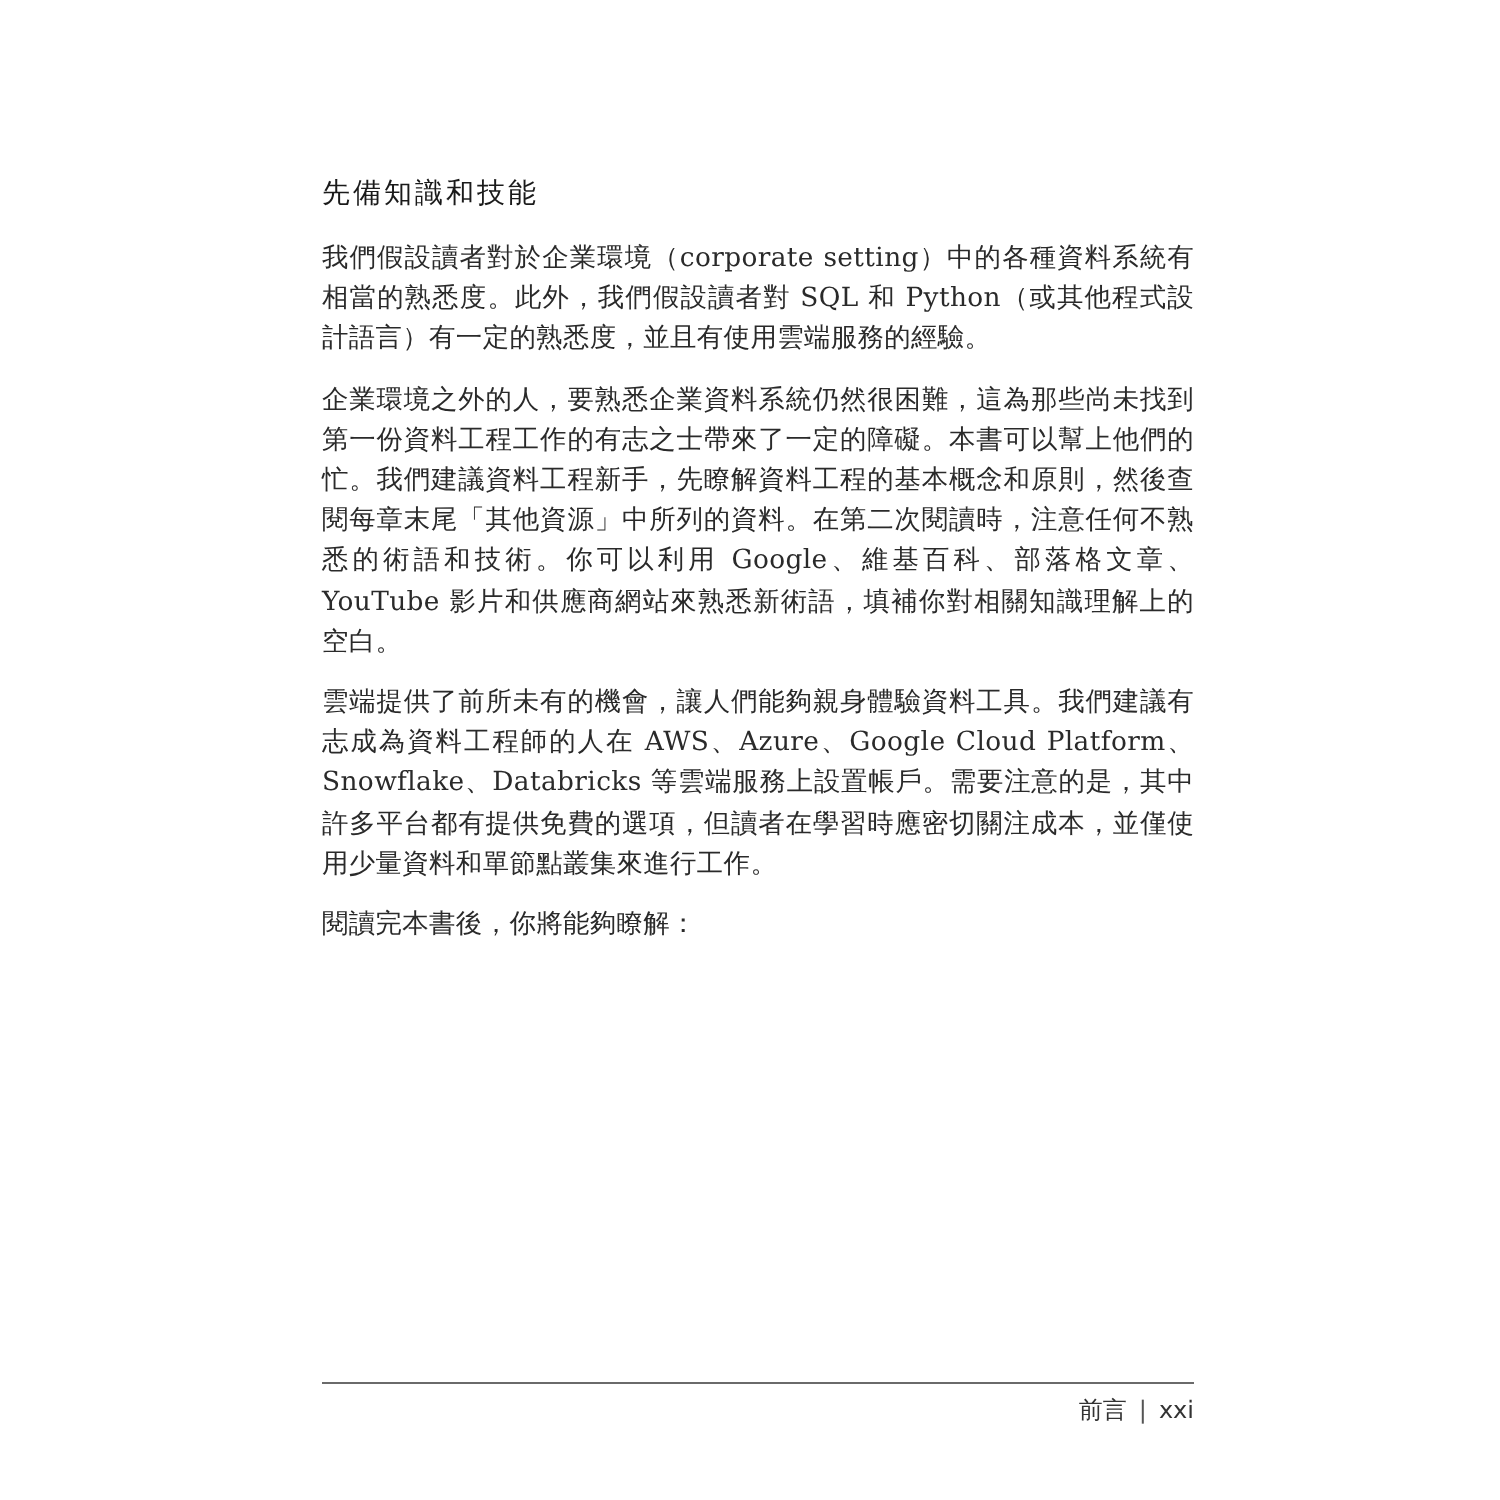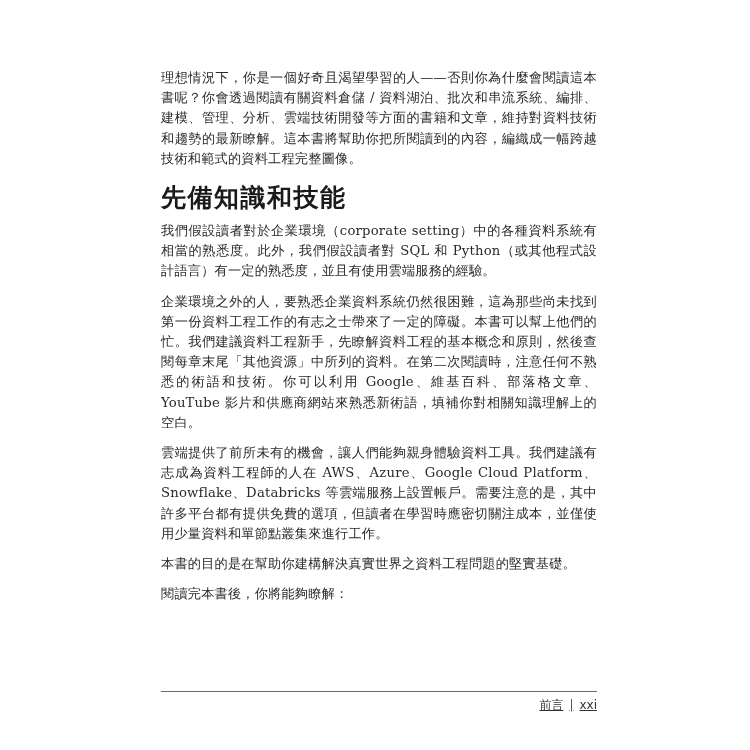"理想情況下，你是一個好奇且渴望學習的人——否則你為什麼會閱讀這本書呢？你會透過閱" p.para { html: <p>理想情況下，你是一個好奇且渴望學習的人——否則你為什麼會閱讀這本書呢？你會透過閱讀有關資料倉儲 / 資料湖泊、批次和串流系統、編排、建模、管理、分析、雲端技術開發等方面的書籍和文章，維持對資料技術和趨勢的最新瞭解。這本書將幫助你把所閱讀到的內容，編織成一幅跨越技術和範式的資料工程完整圖像。</p> -> none }
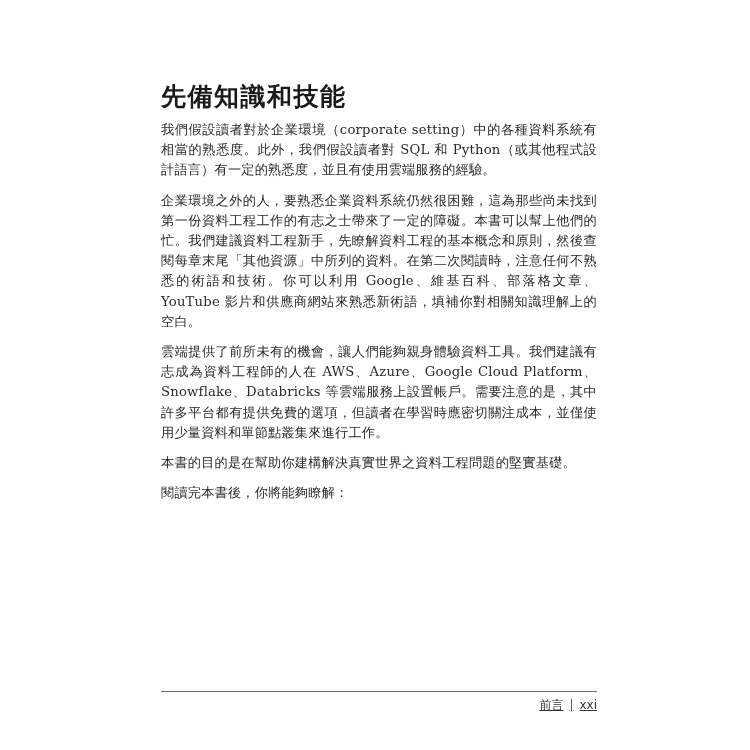"先備知識和技能" .h2 { font-size: 25px -> 14px; font-weight: bold -> normal }
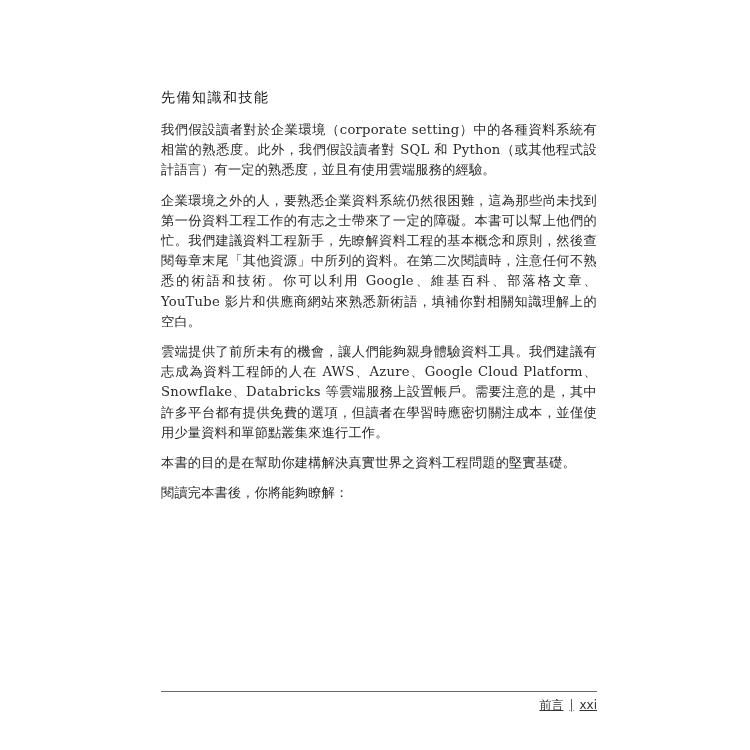"本書的目的是在幫助你建構解決真實世界之資料工程問題的堅實基礎。" p.para { html: <p>本書的目的是在幫助你建構解決真實世界之資料工程問題的堅實基礎。</p> -> none }
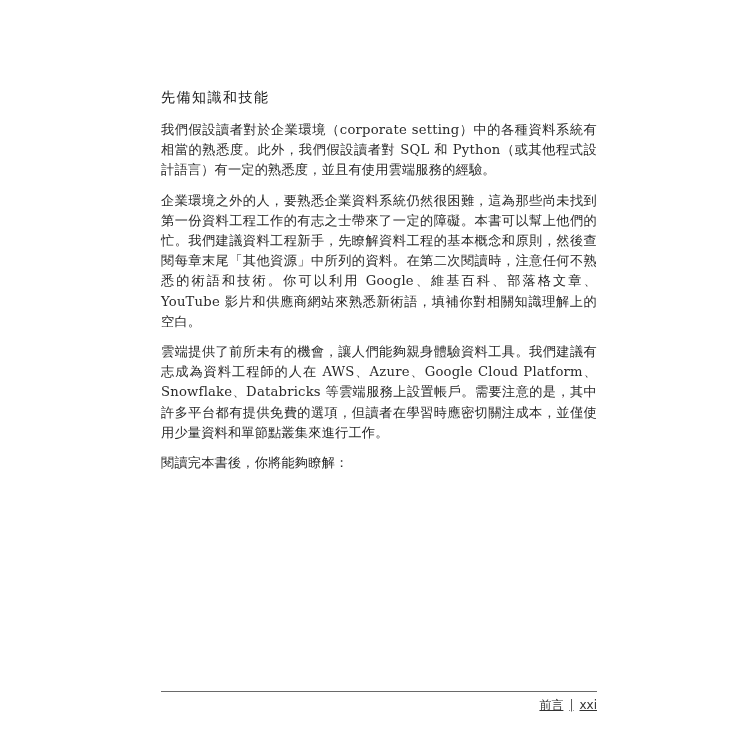"前言 | xxi" .footer { text-decoration: underline -> none }
